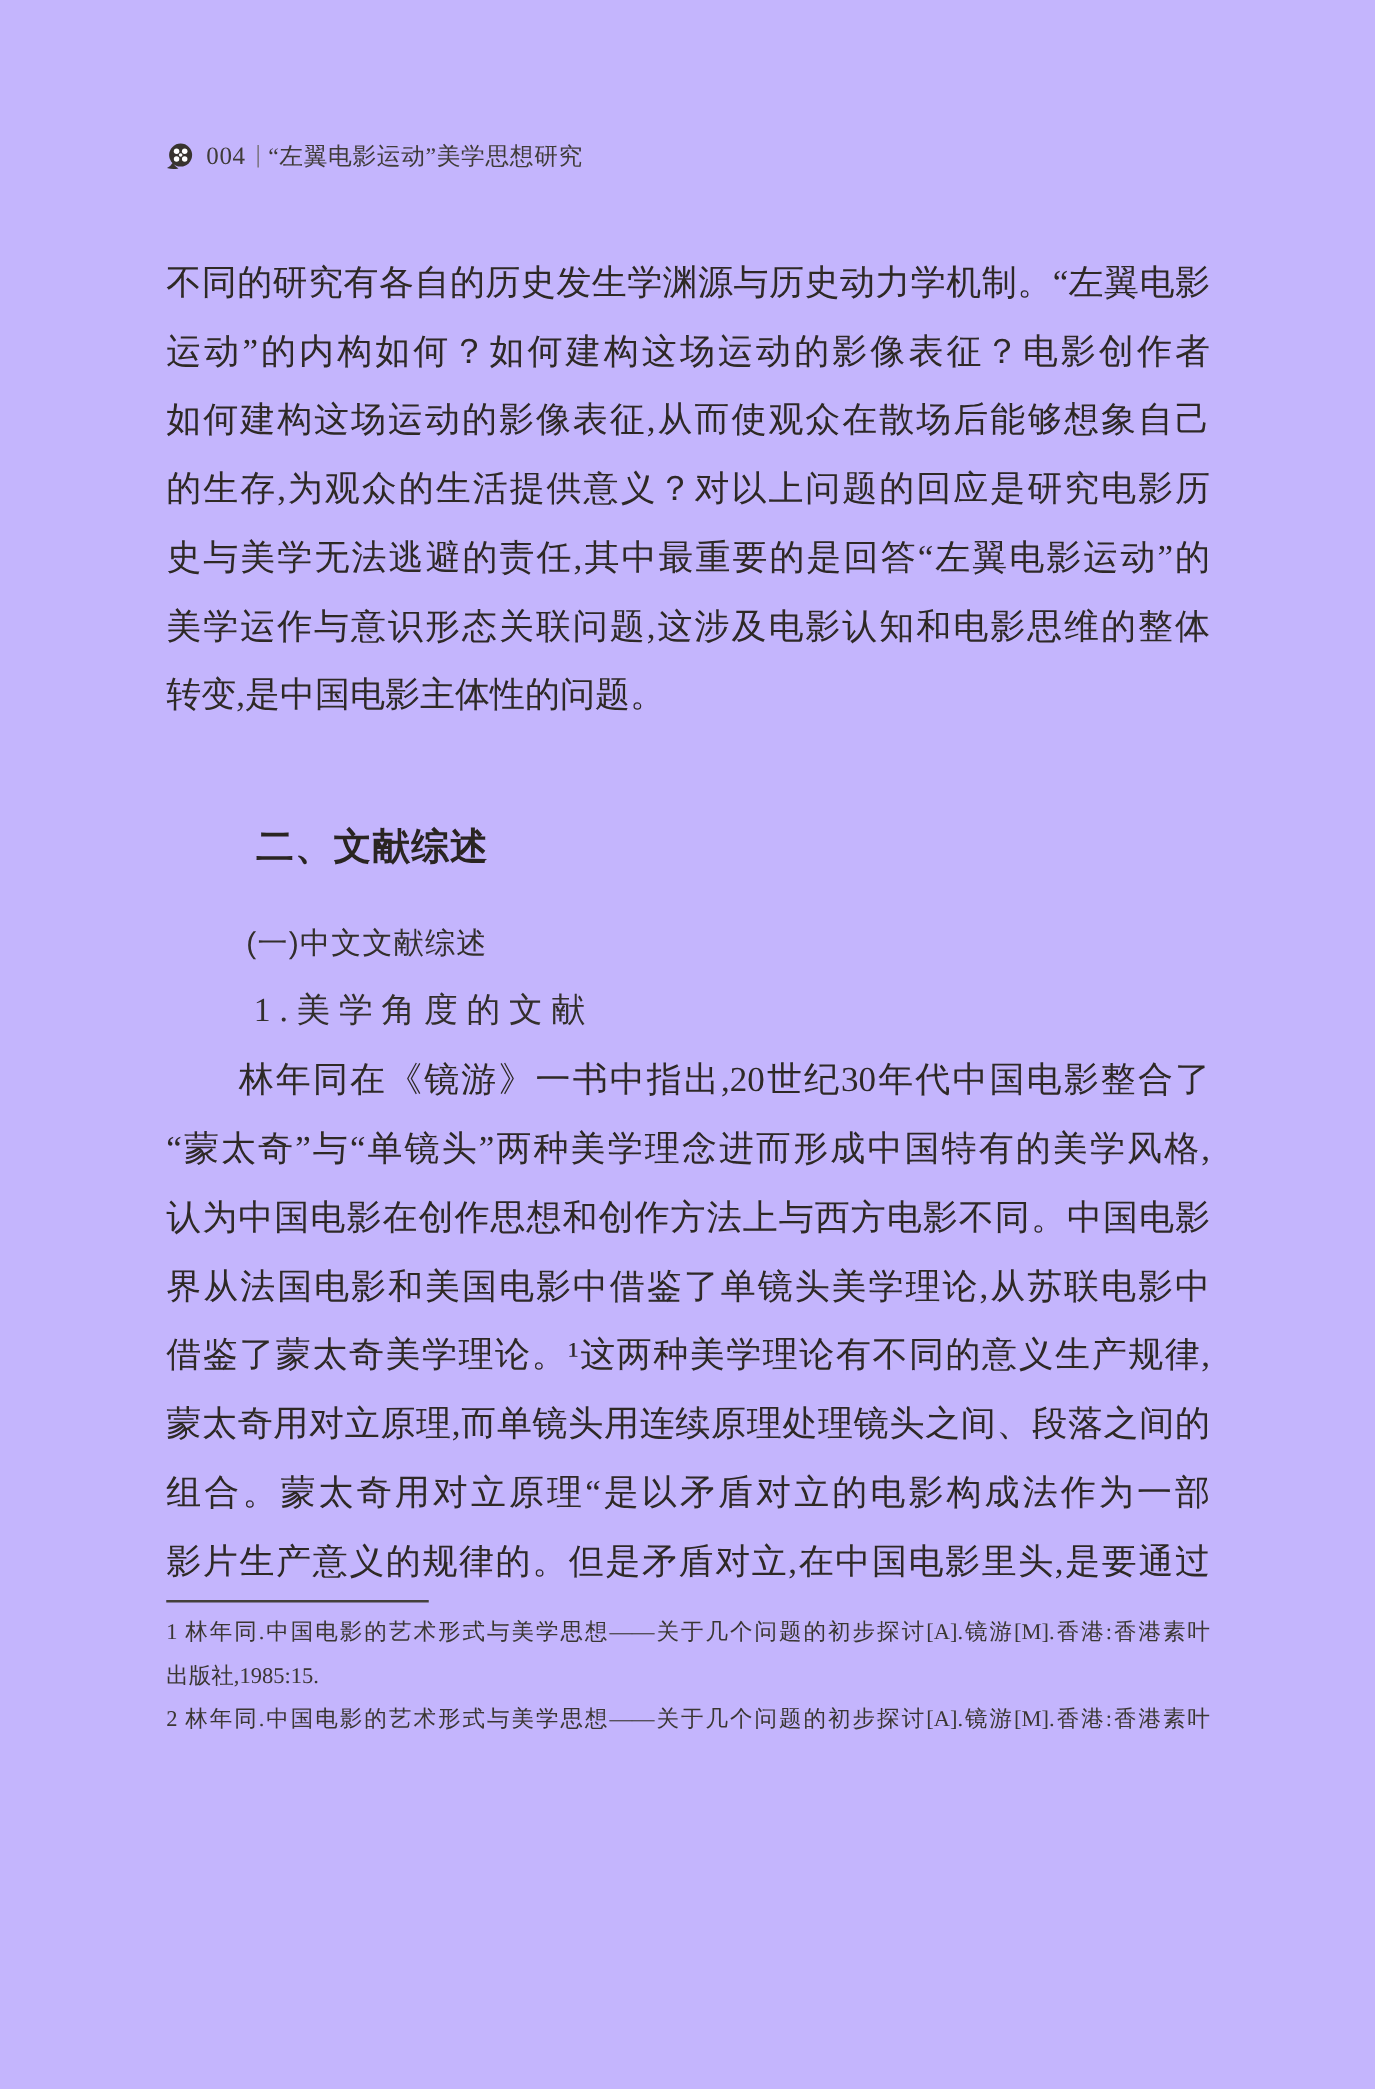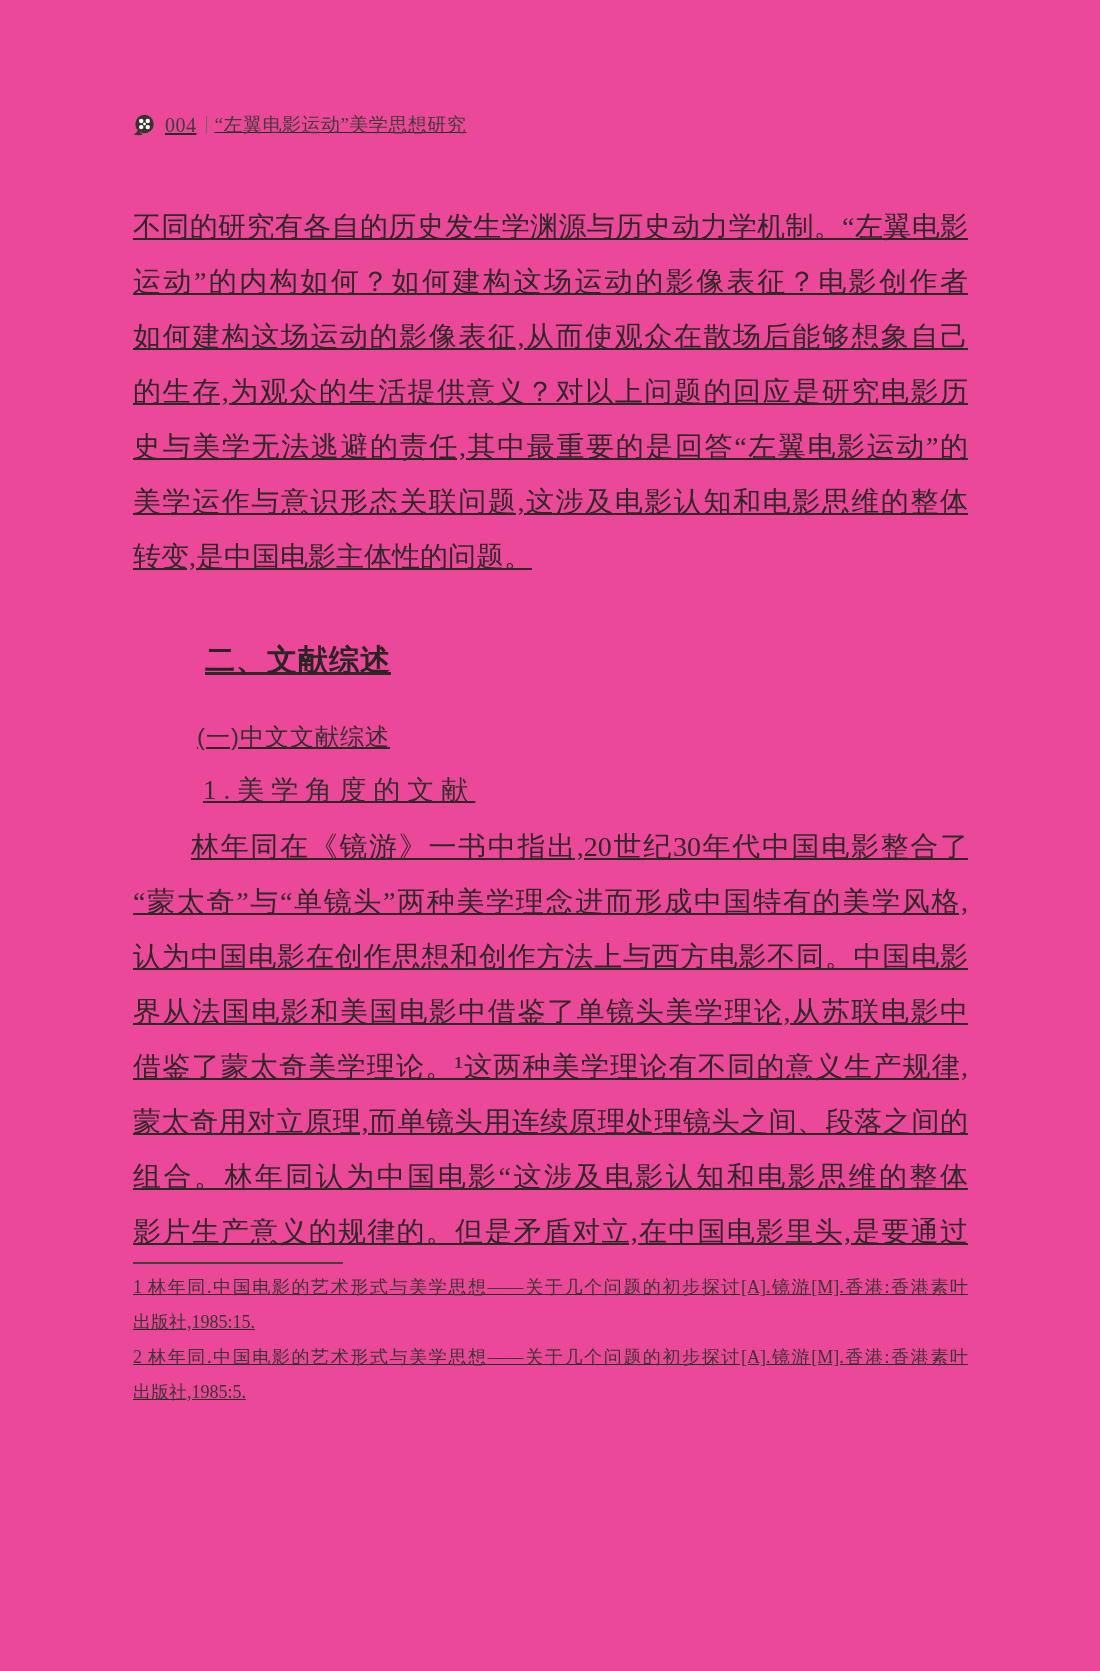"004" .page { background: #ec4899 -> #c4b5fd; text-decoration: underline -> none }
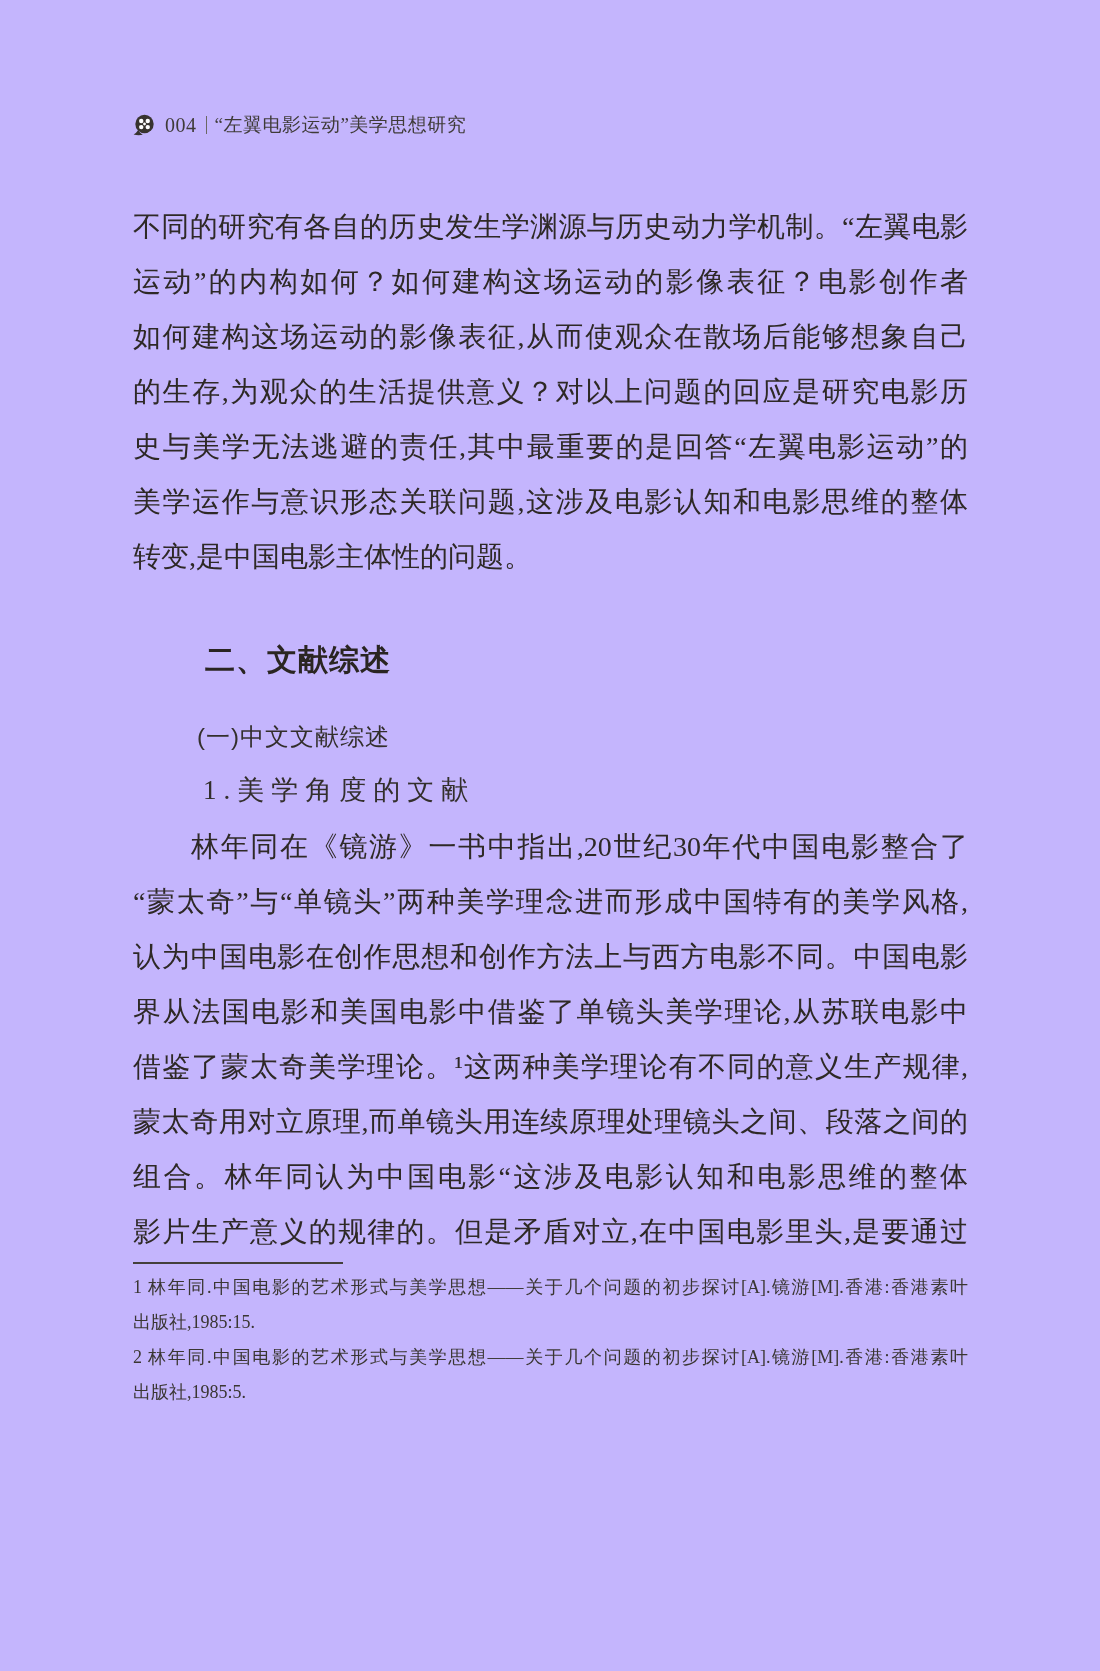"二、文献综述" .section-heading { margin-top: 55px -> 73px }
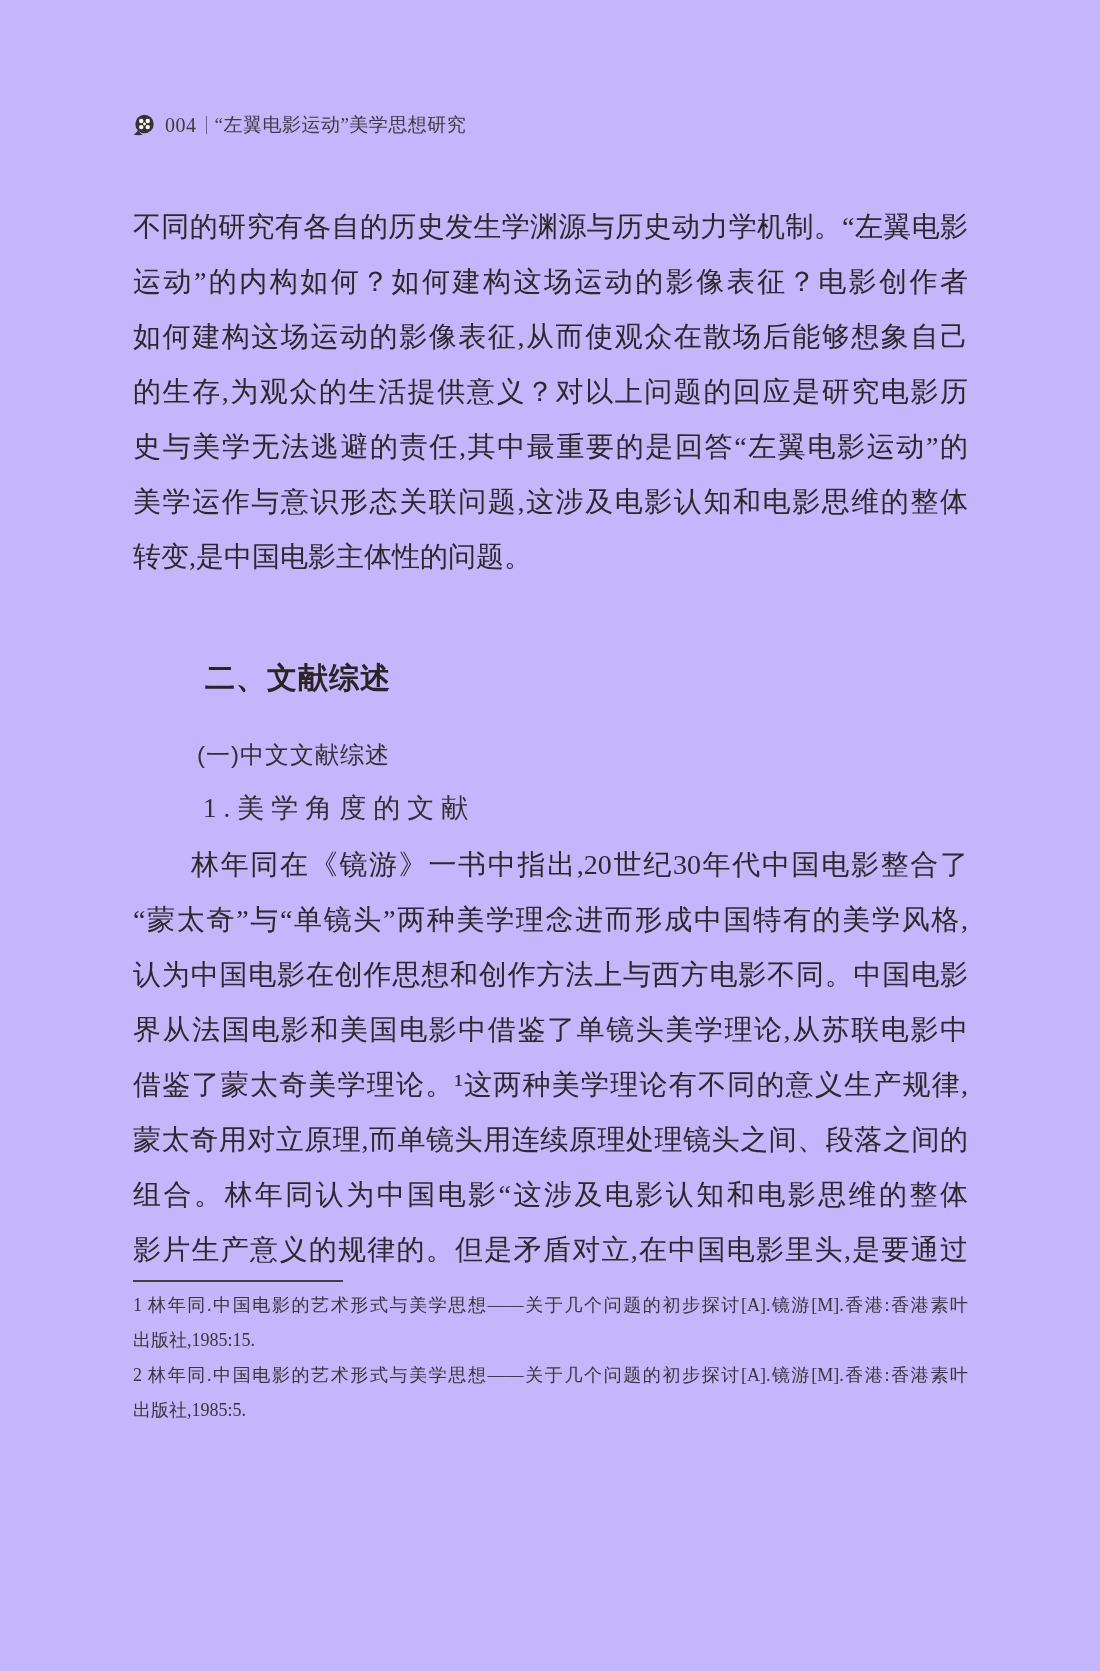"组合。林年同认为中国电影“这涉及电影认知和电影思维的整体" div.bline { text: 林年同认为中国电影“这涉及电影认知和电影思维的整体 -> 蒙太奇用对立原理“是以矛盾对立的电影构成法作为一部 }
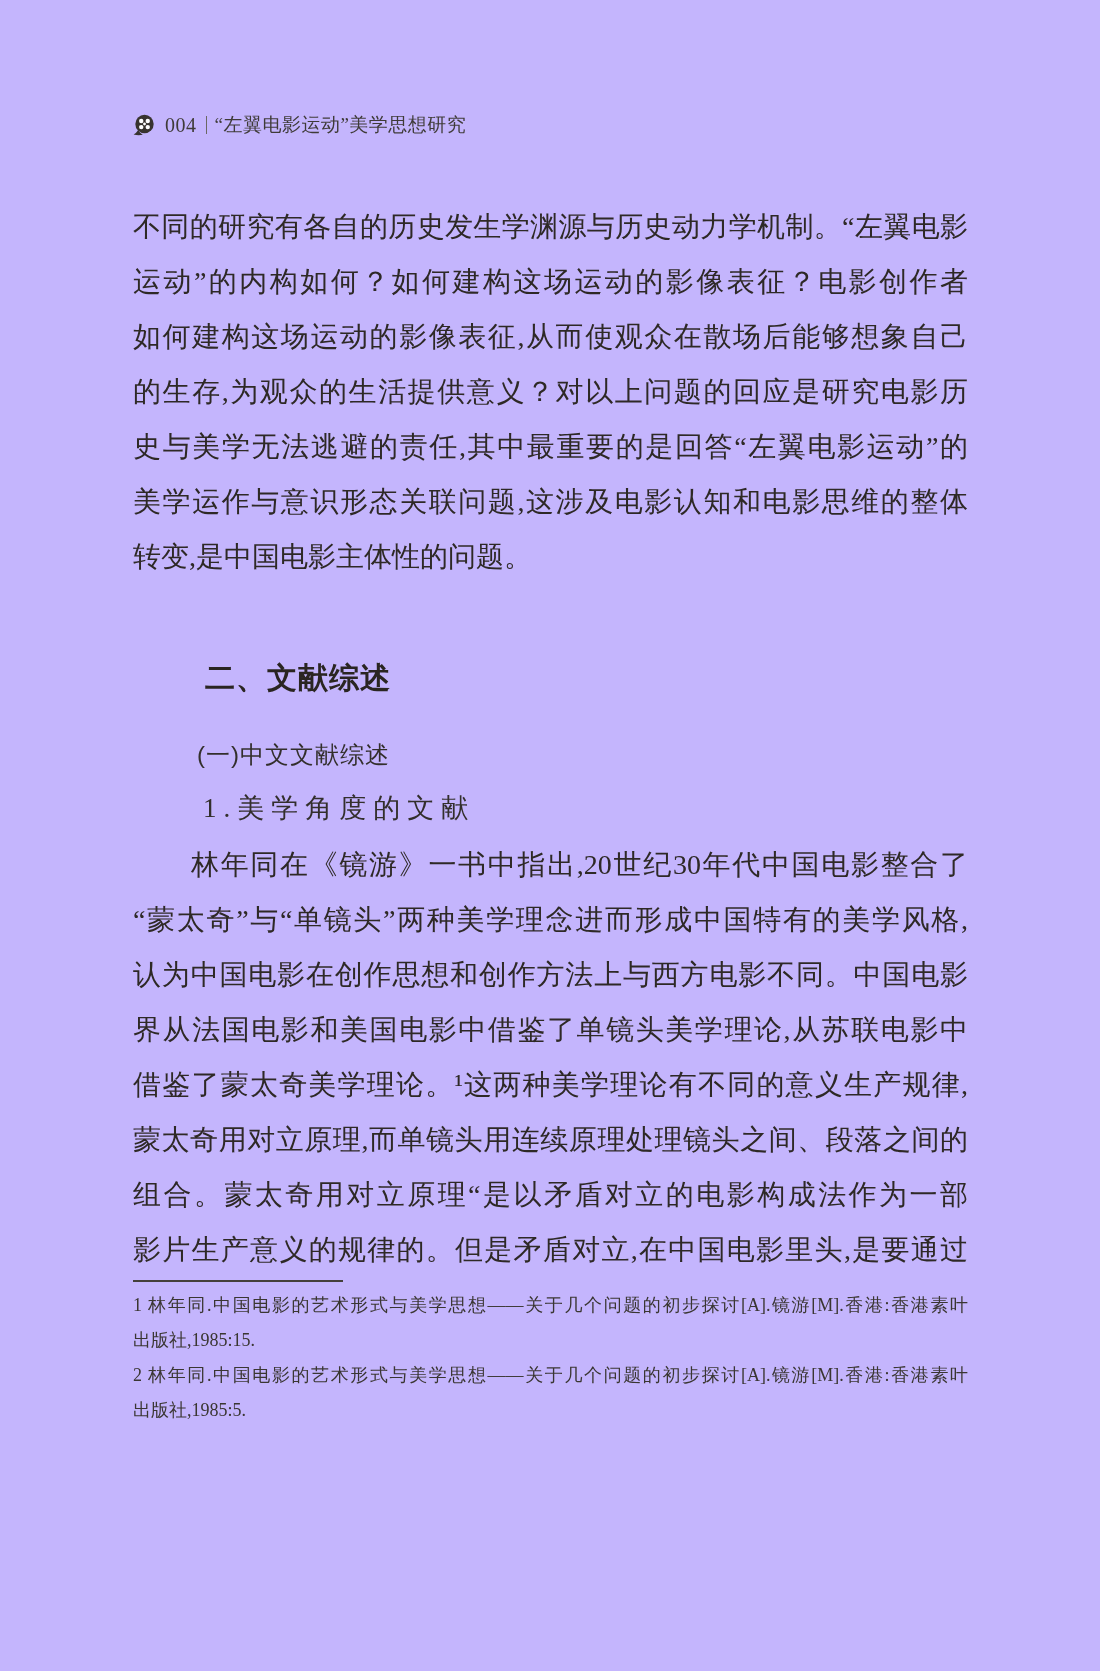"出版社,1985:5." div.fn-line { html: <div>出版社,1985:5.</div> -> none }
